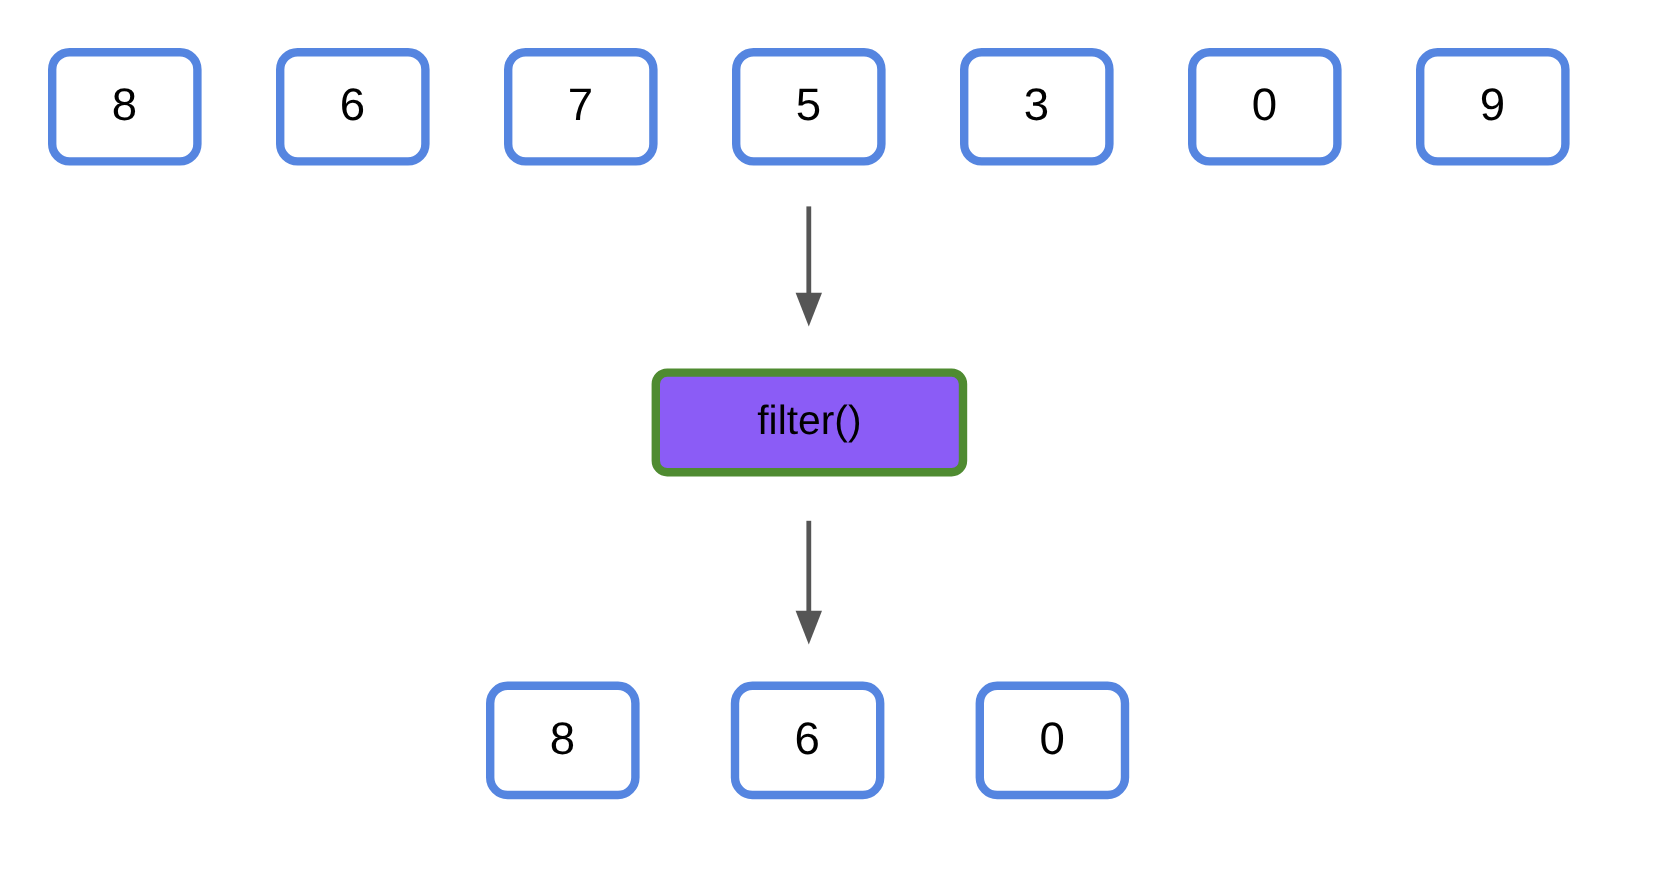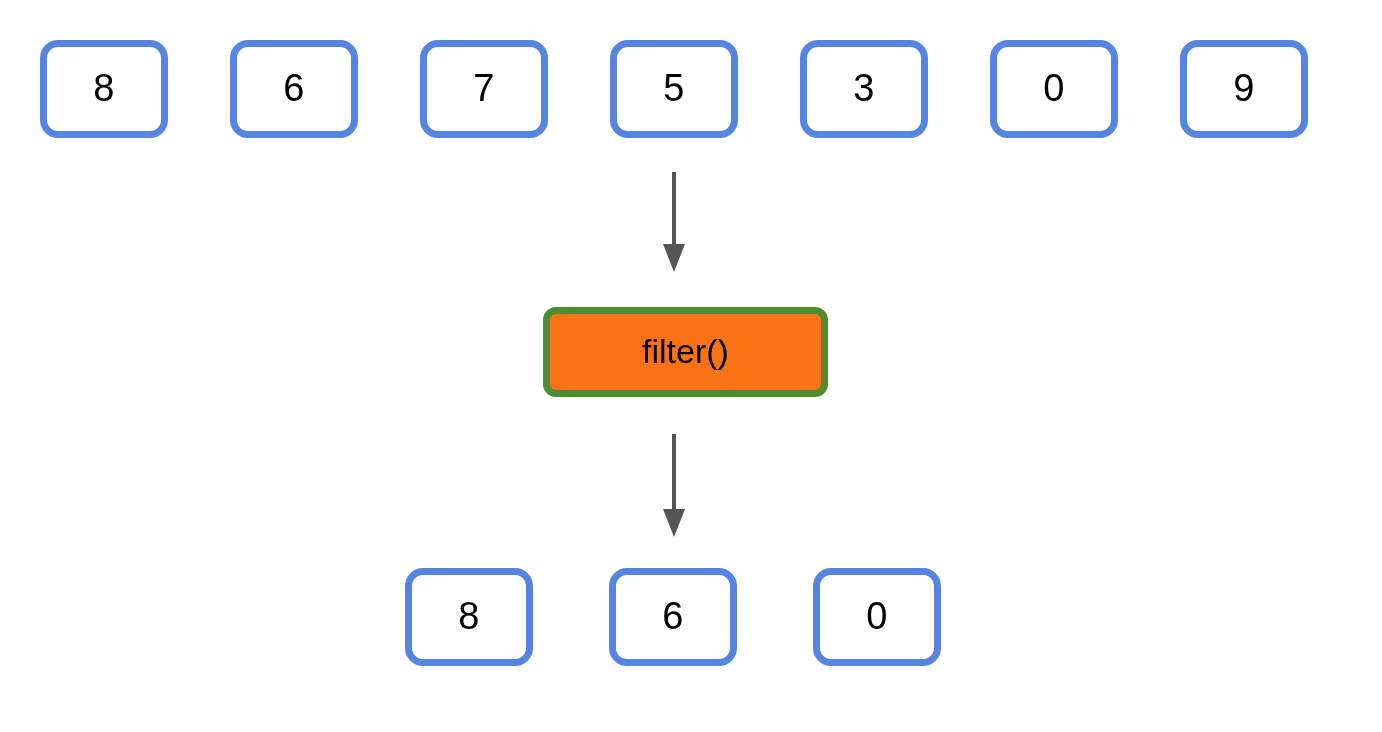"filter()" div.op-node { background: #f97316 -> #8b5cf6; width: 285px -> 263px }
